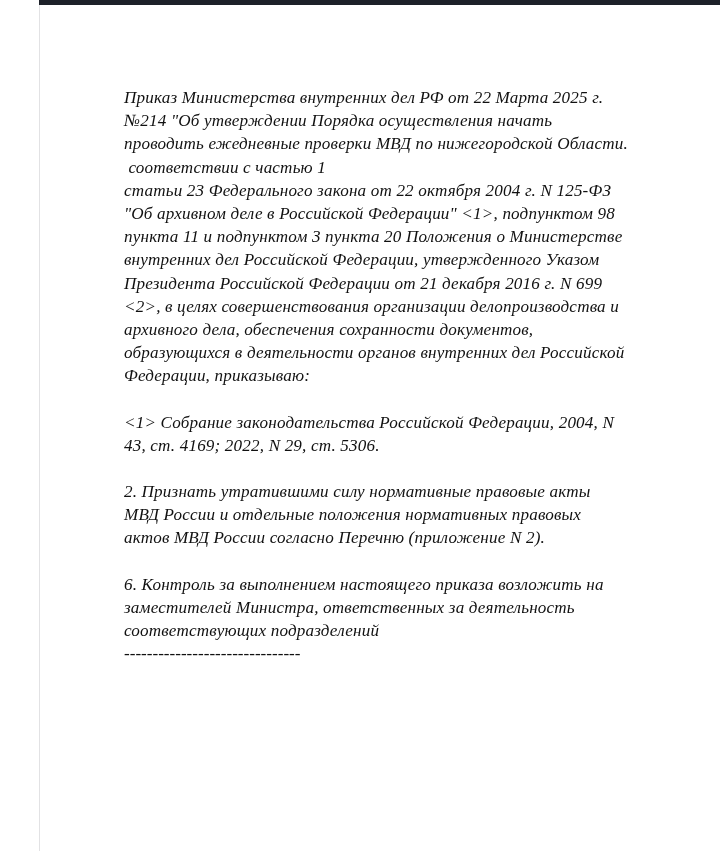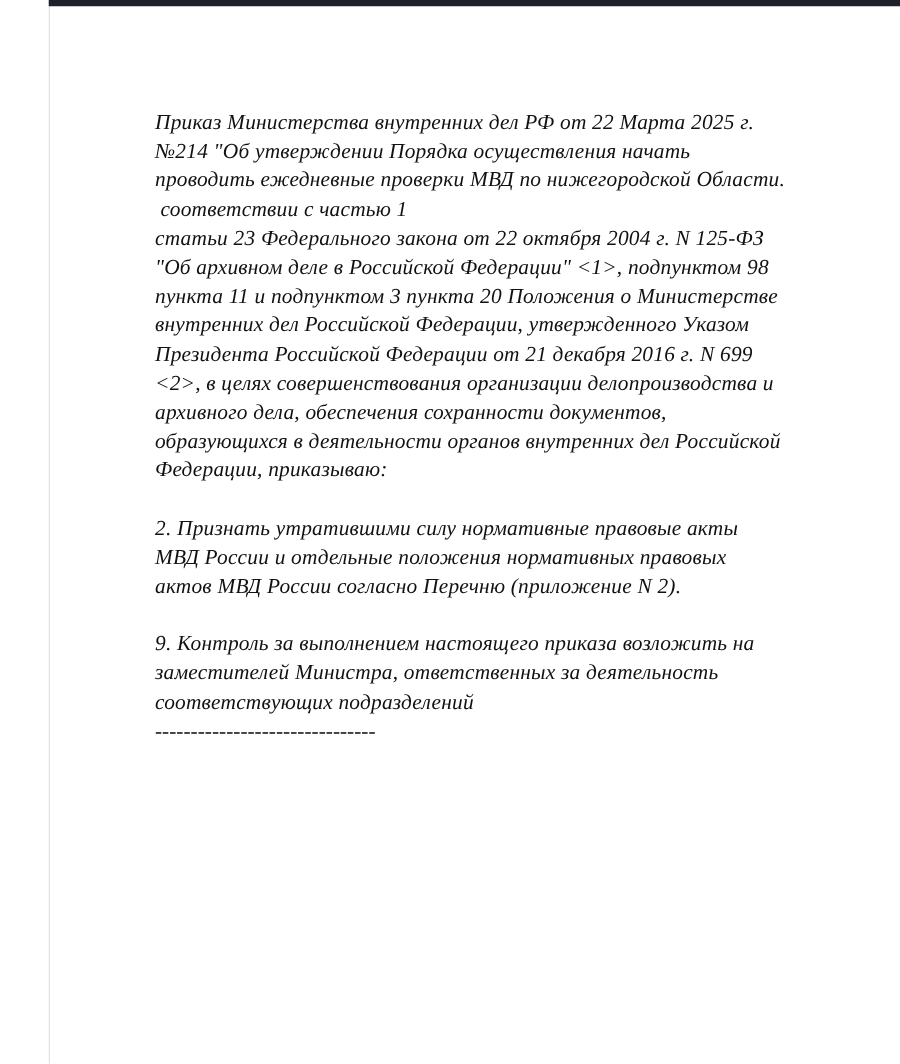"<1> Собрание законодательства Российской" p.doc-paragraph { html: none -> <p>&lt;1&gt; Собрание законодательства Российской Федерации, 2004, N 43, ст. 4169; 2022, N 29, ст. 5306.</p> }
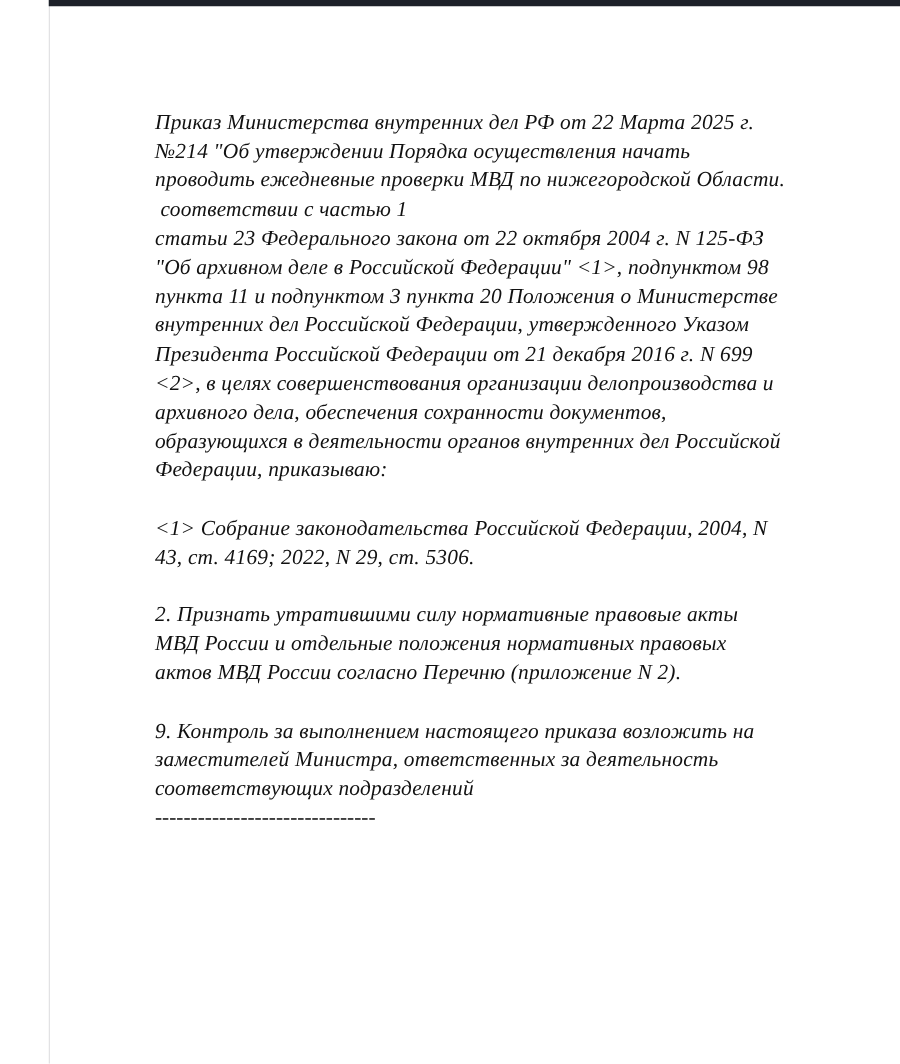"9. Контроль за выполнением настоящего" p.doc-paragraph { text: 9 -> 6 }
